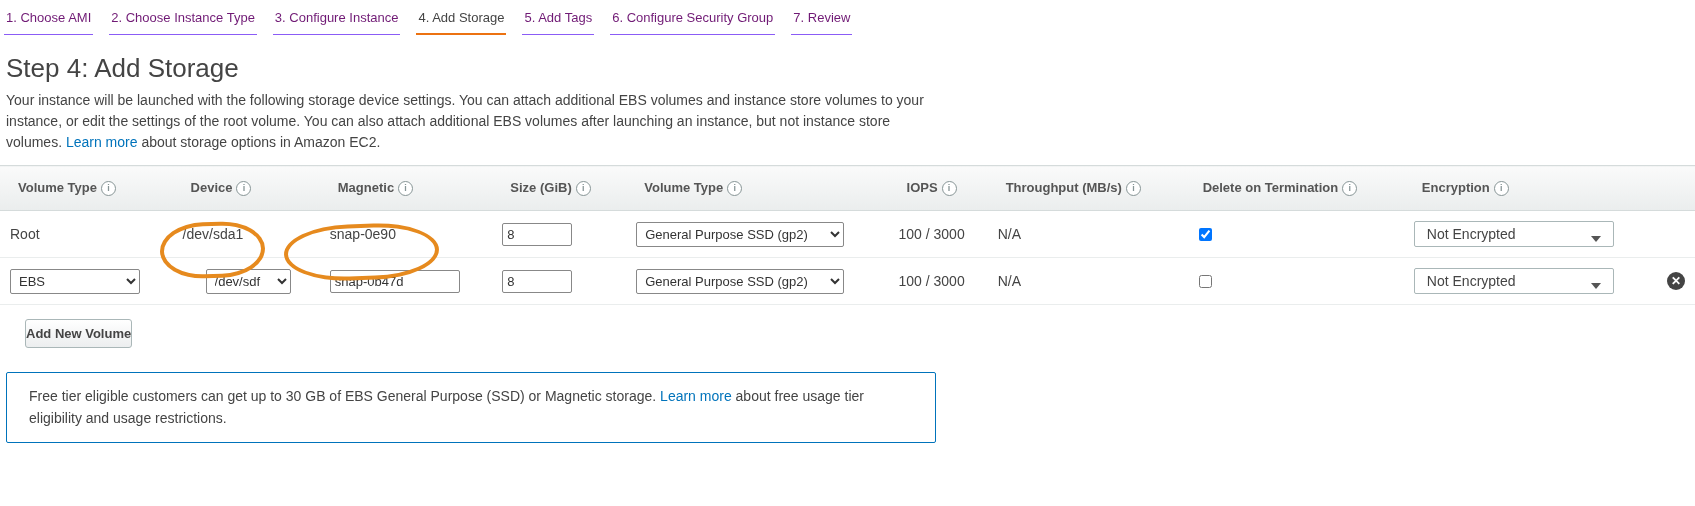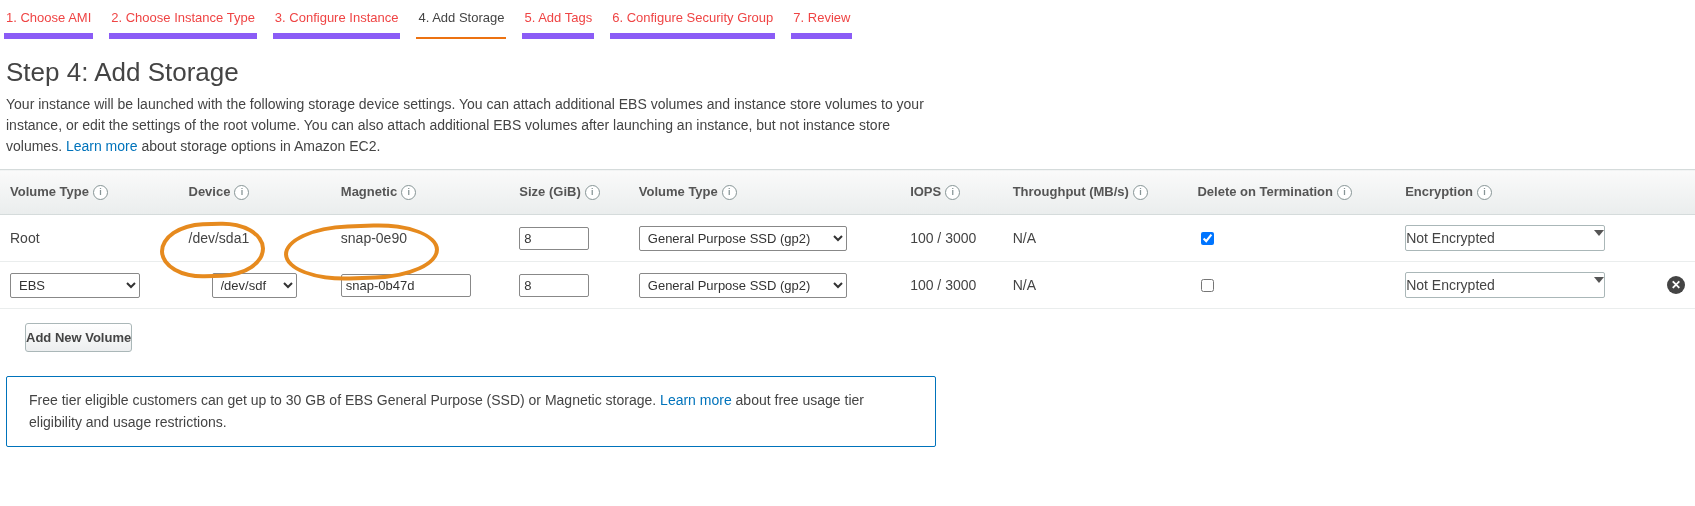"1. Choose AMI" .wizard-tab { border-bottom: 6px solid #8b5cf6 -> 1px solid #8b5cf6; color: #ef4444 -> #701a75 }
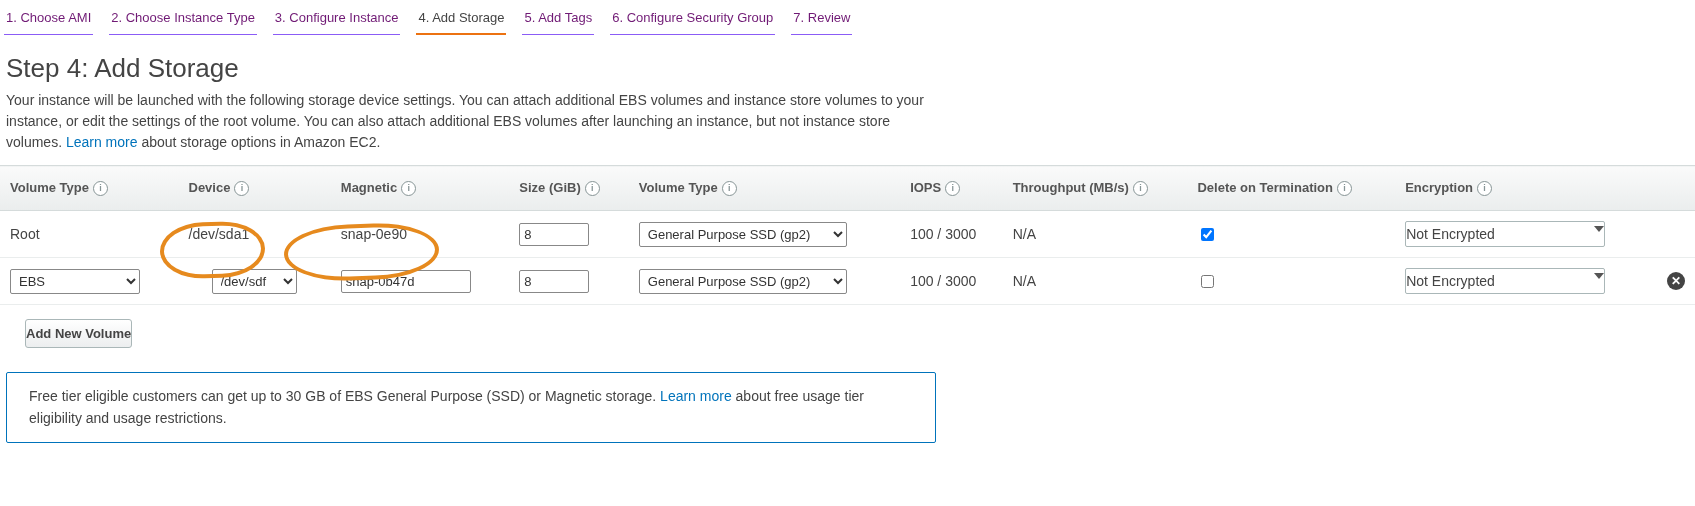"Volume Type i" .storage-table thead th { padding: 14px 10px -> 14px 18px }
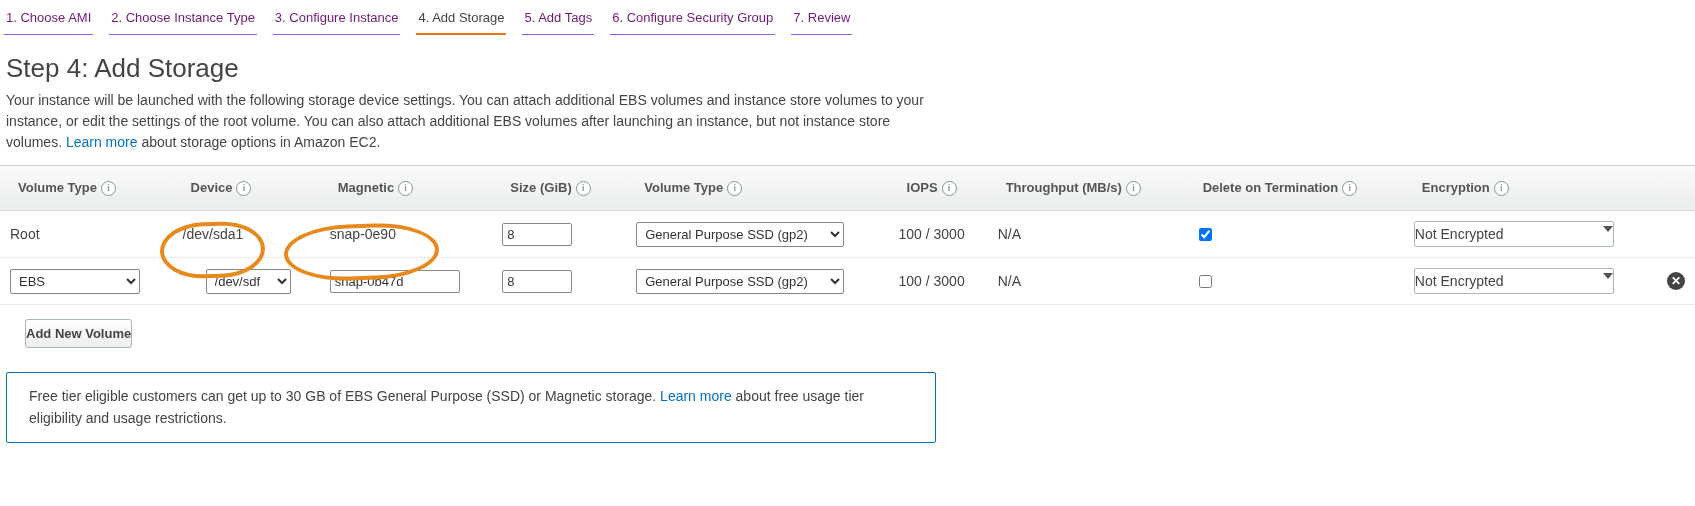"Not Encrypted" .encryption-cell { align-items: flex-start -> flex-end; padding: 4px 0 -> 4px 12px }
